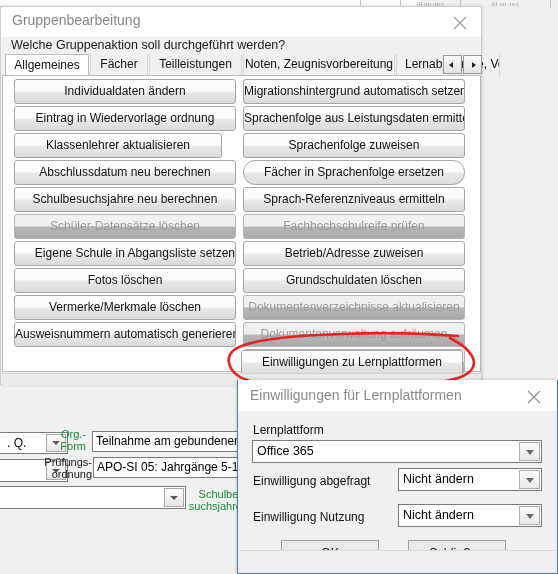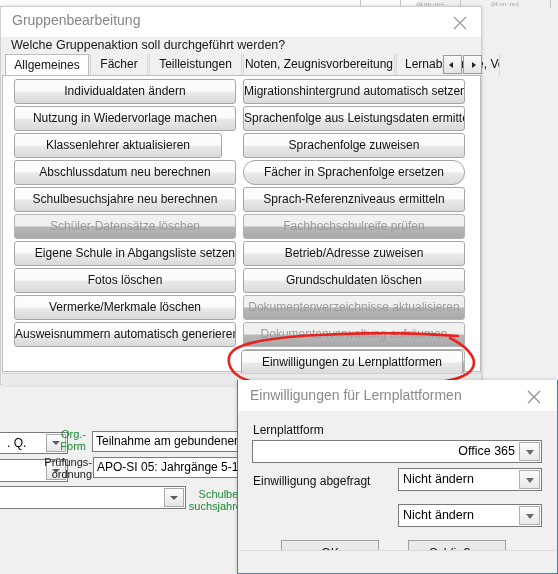"Nutzung in Wiedervorlage machen" span { text: Nutzung in Wiedervorlage machen -> Eintrag in Wiedervorlage ordnung }
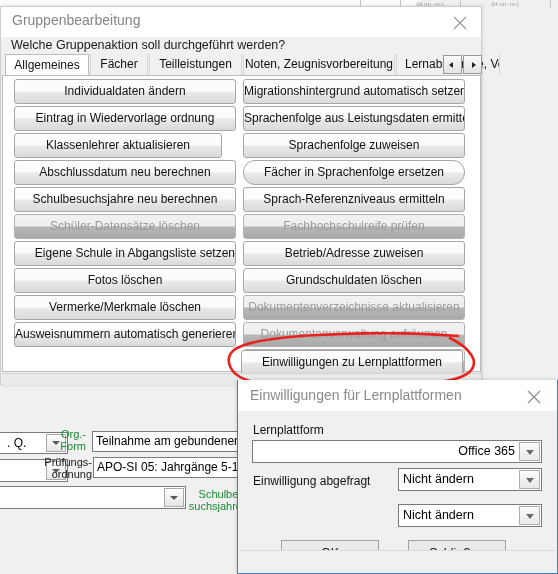"Office 365" div.dlg-combo { text-align: right -> none }
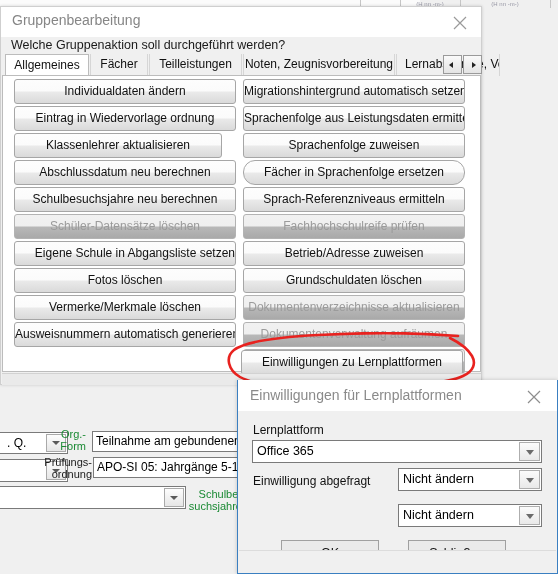"Einwilligung Nutzung" div.dlg-label { html: none -> <div>Einwilligung Nutzung</div> }
